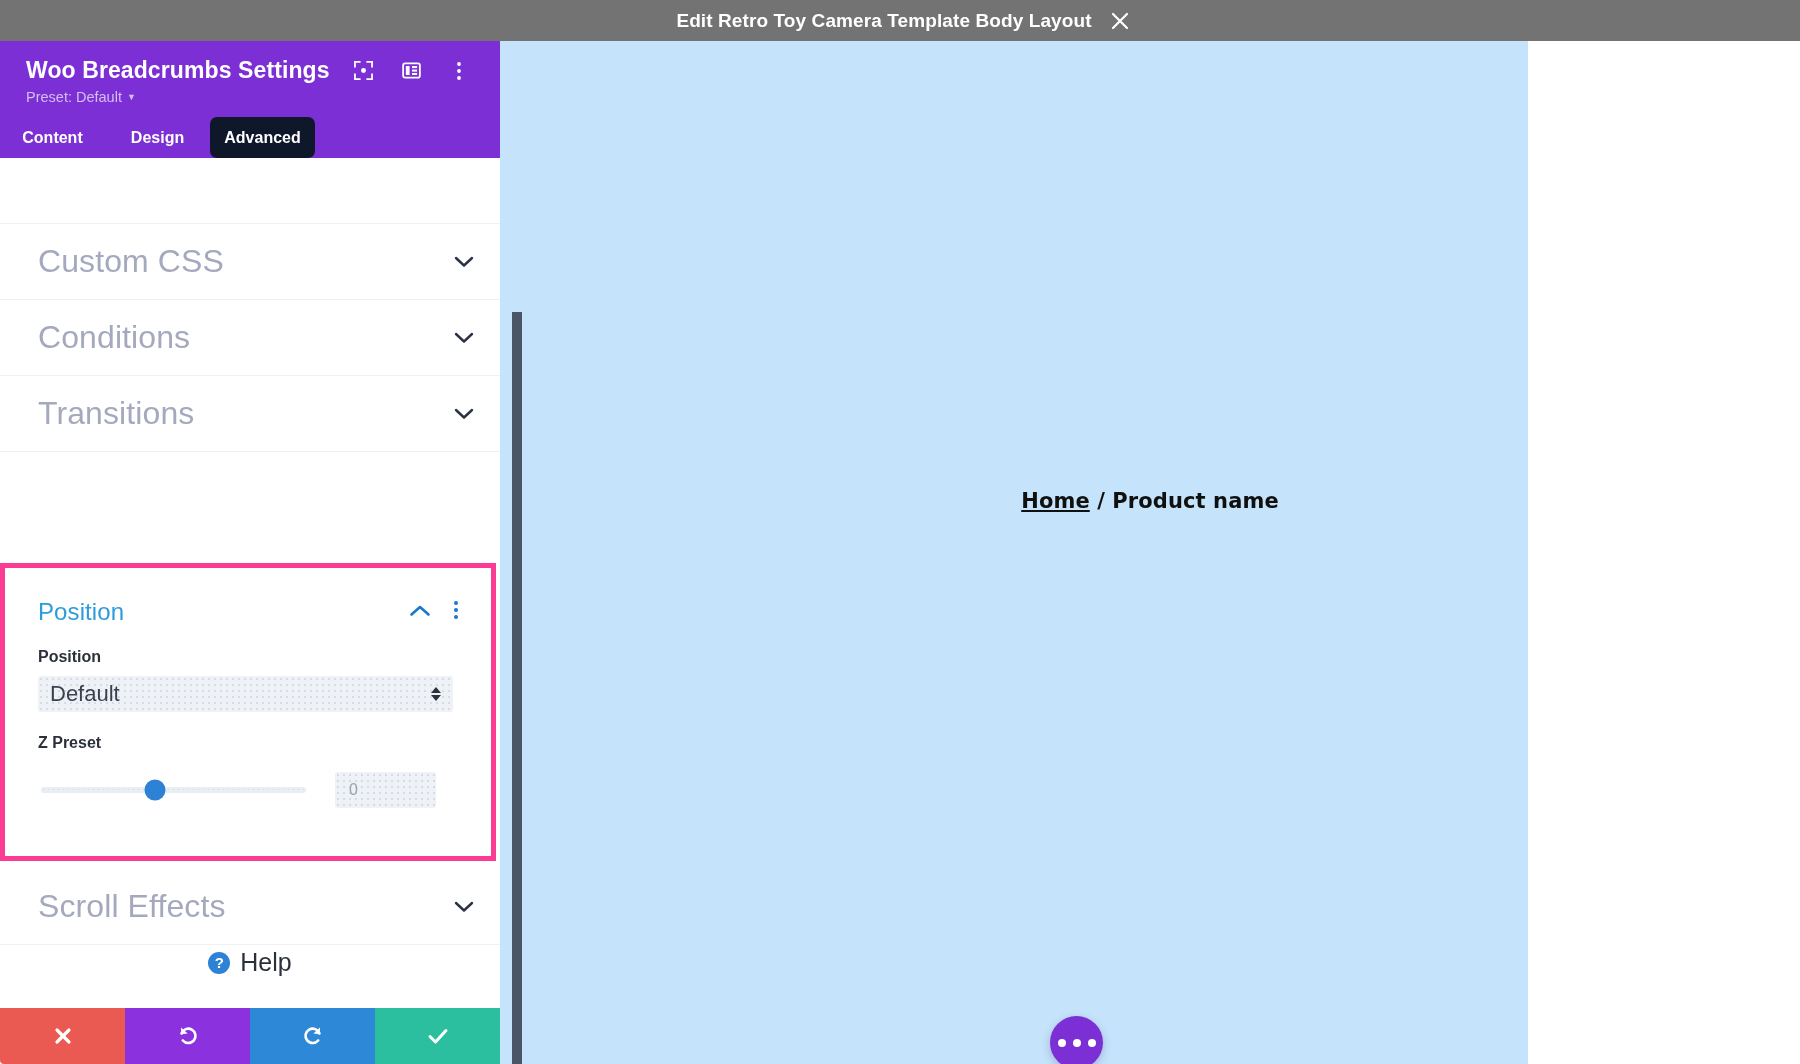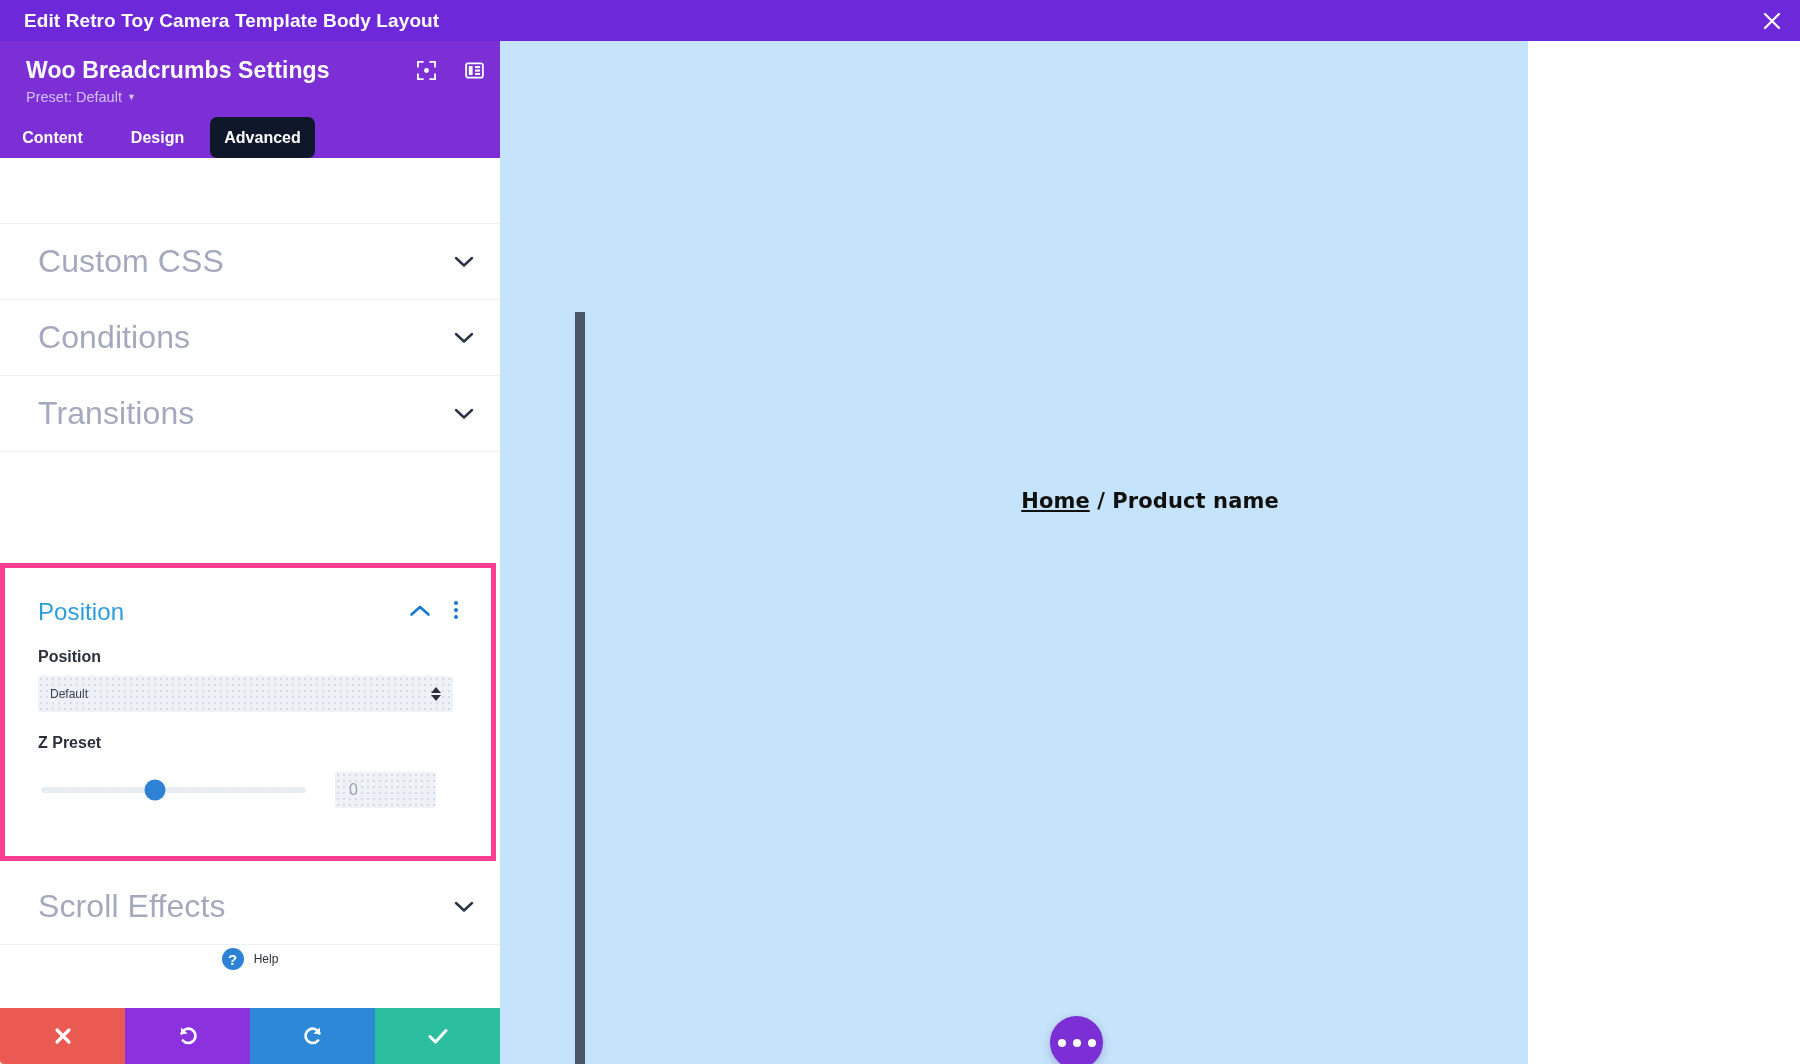"Edit Retro Toy Camera Template" .titlebar { background: #6d28d9 -> #737373; justify-content: space-between -> center }
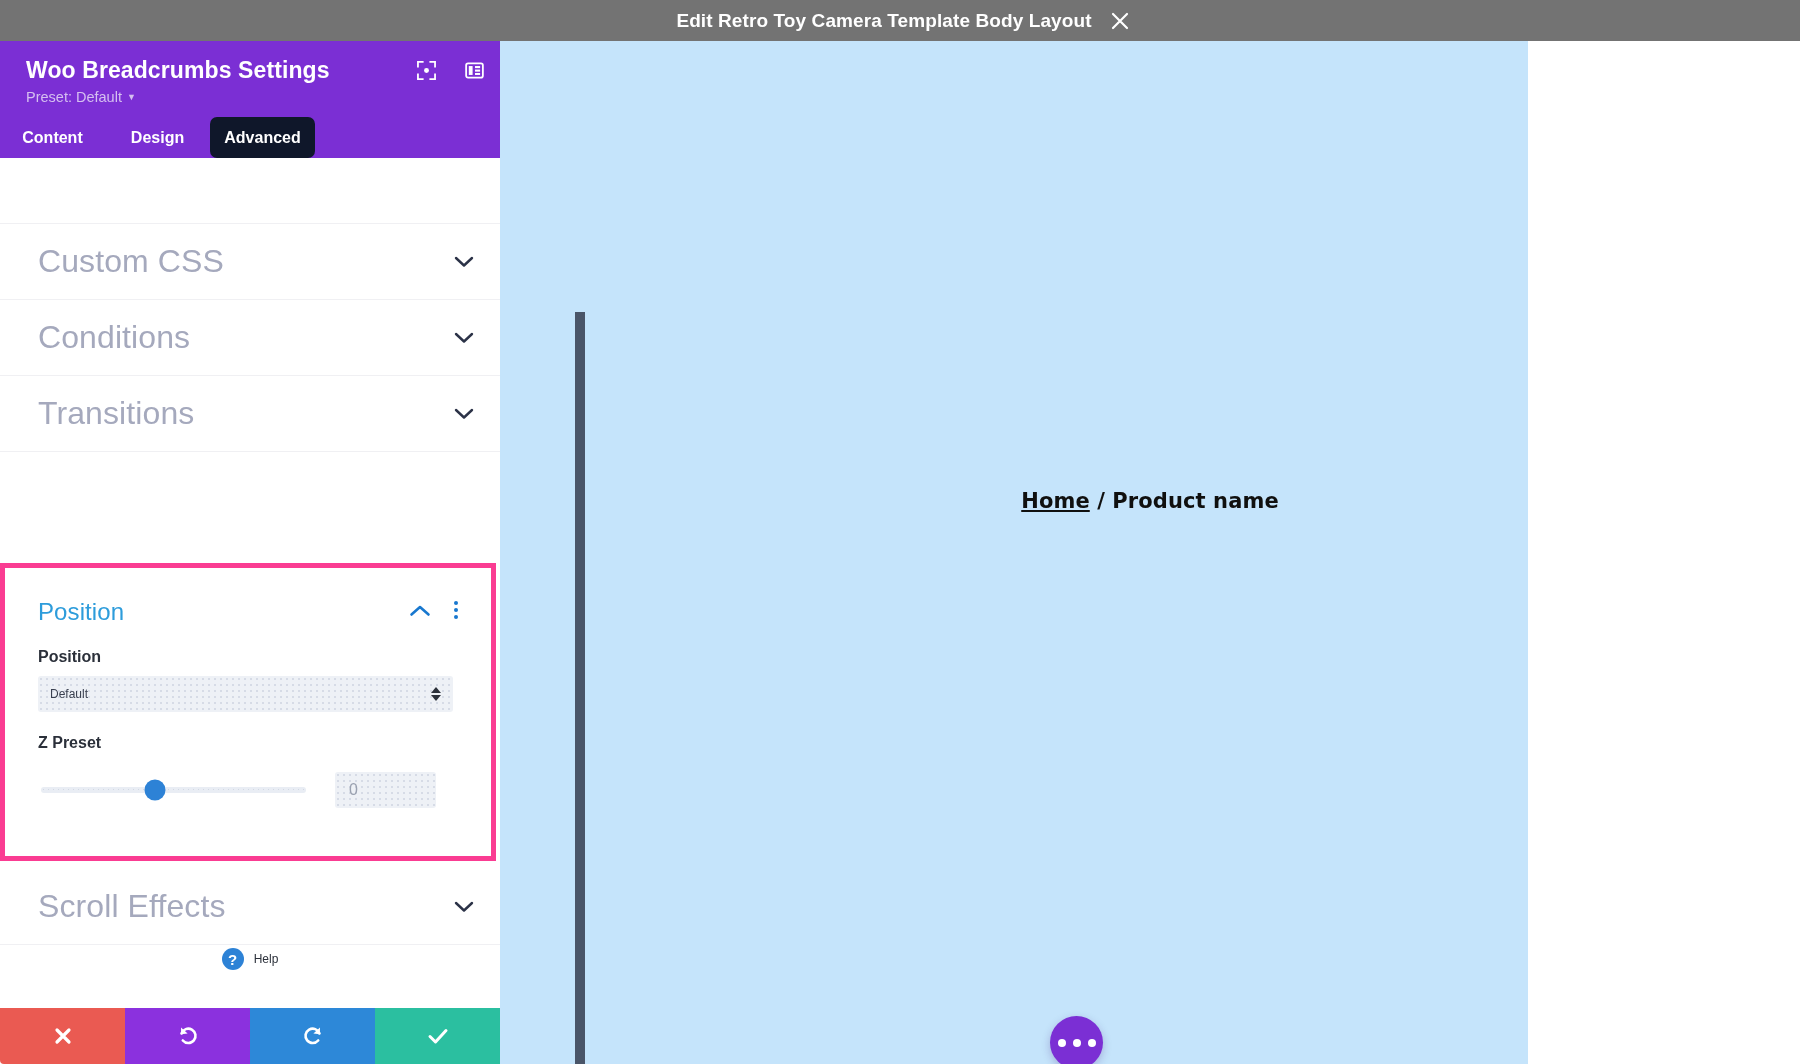"Woo Breadcrumbs Settings" .panel { width: 585px -> 522px }
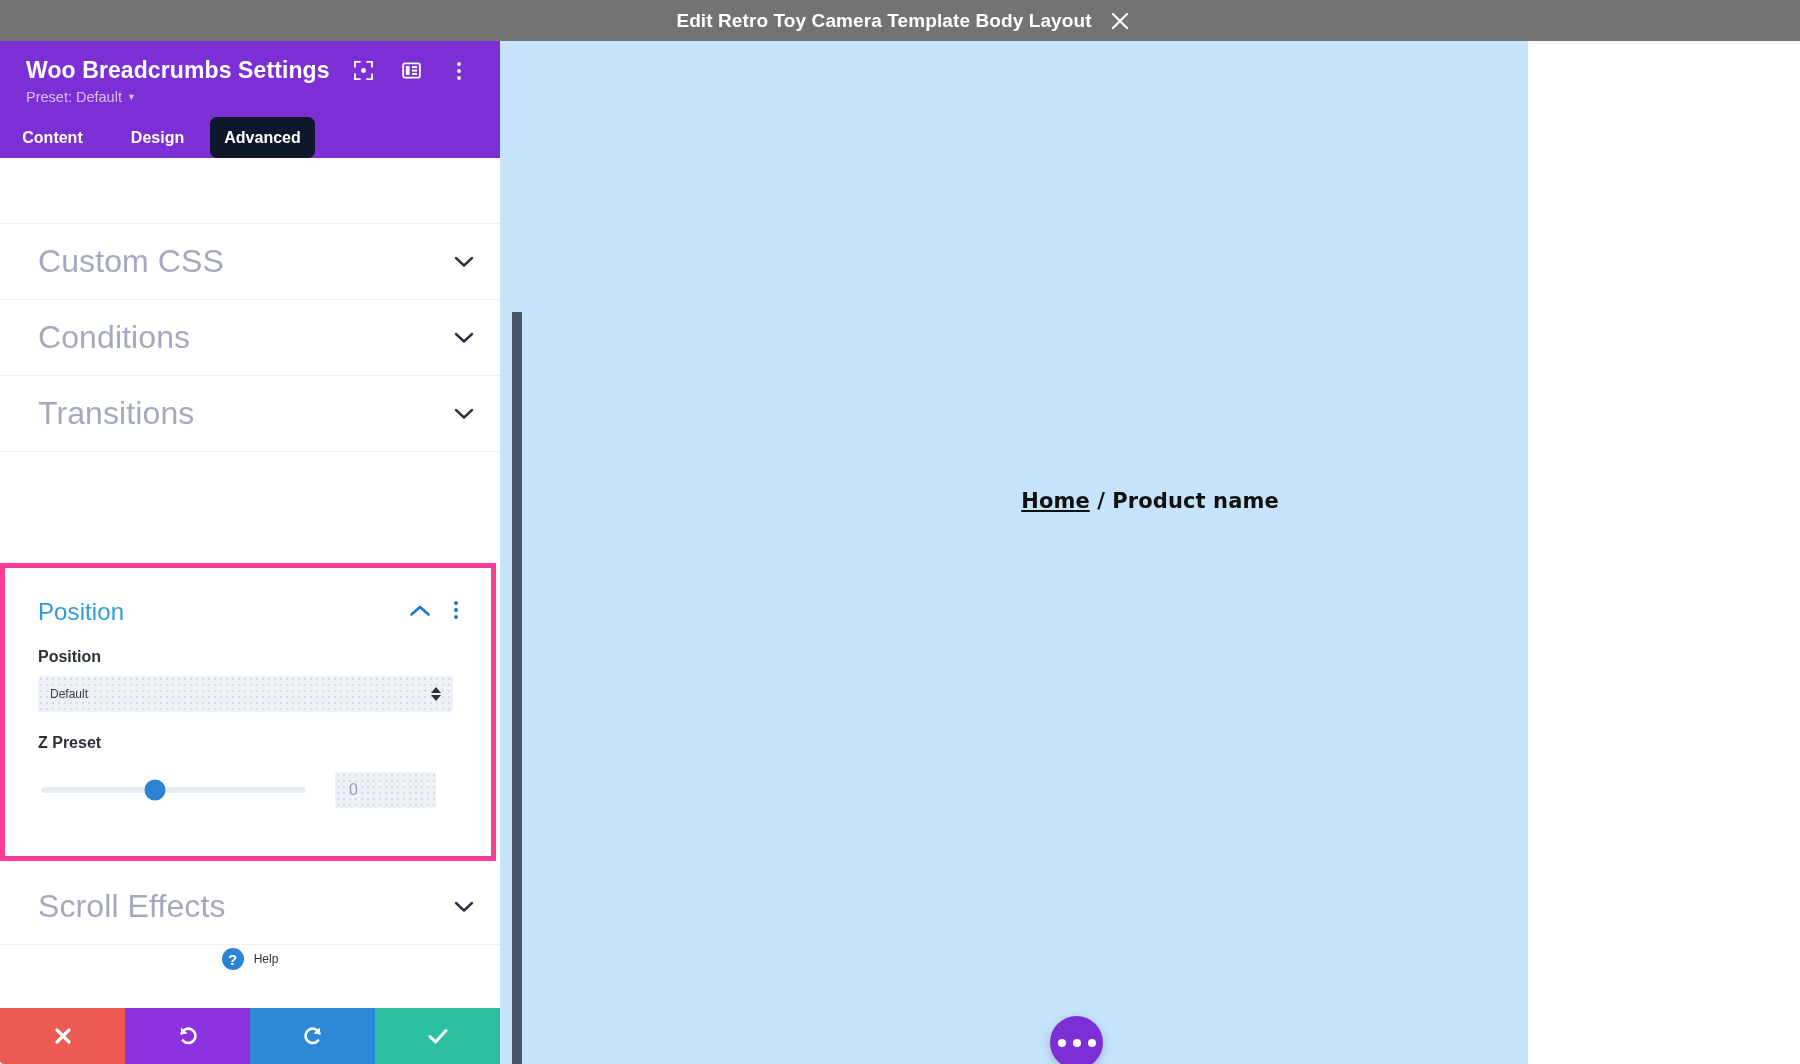"Default" .ti-select span { font-size: 12px -> 22px }
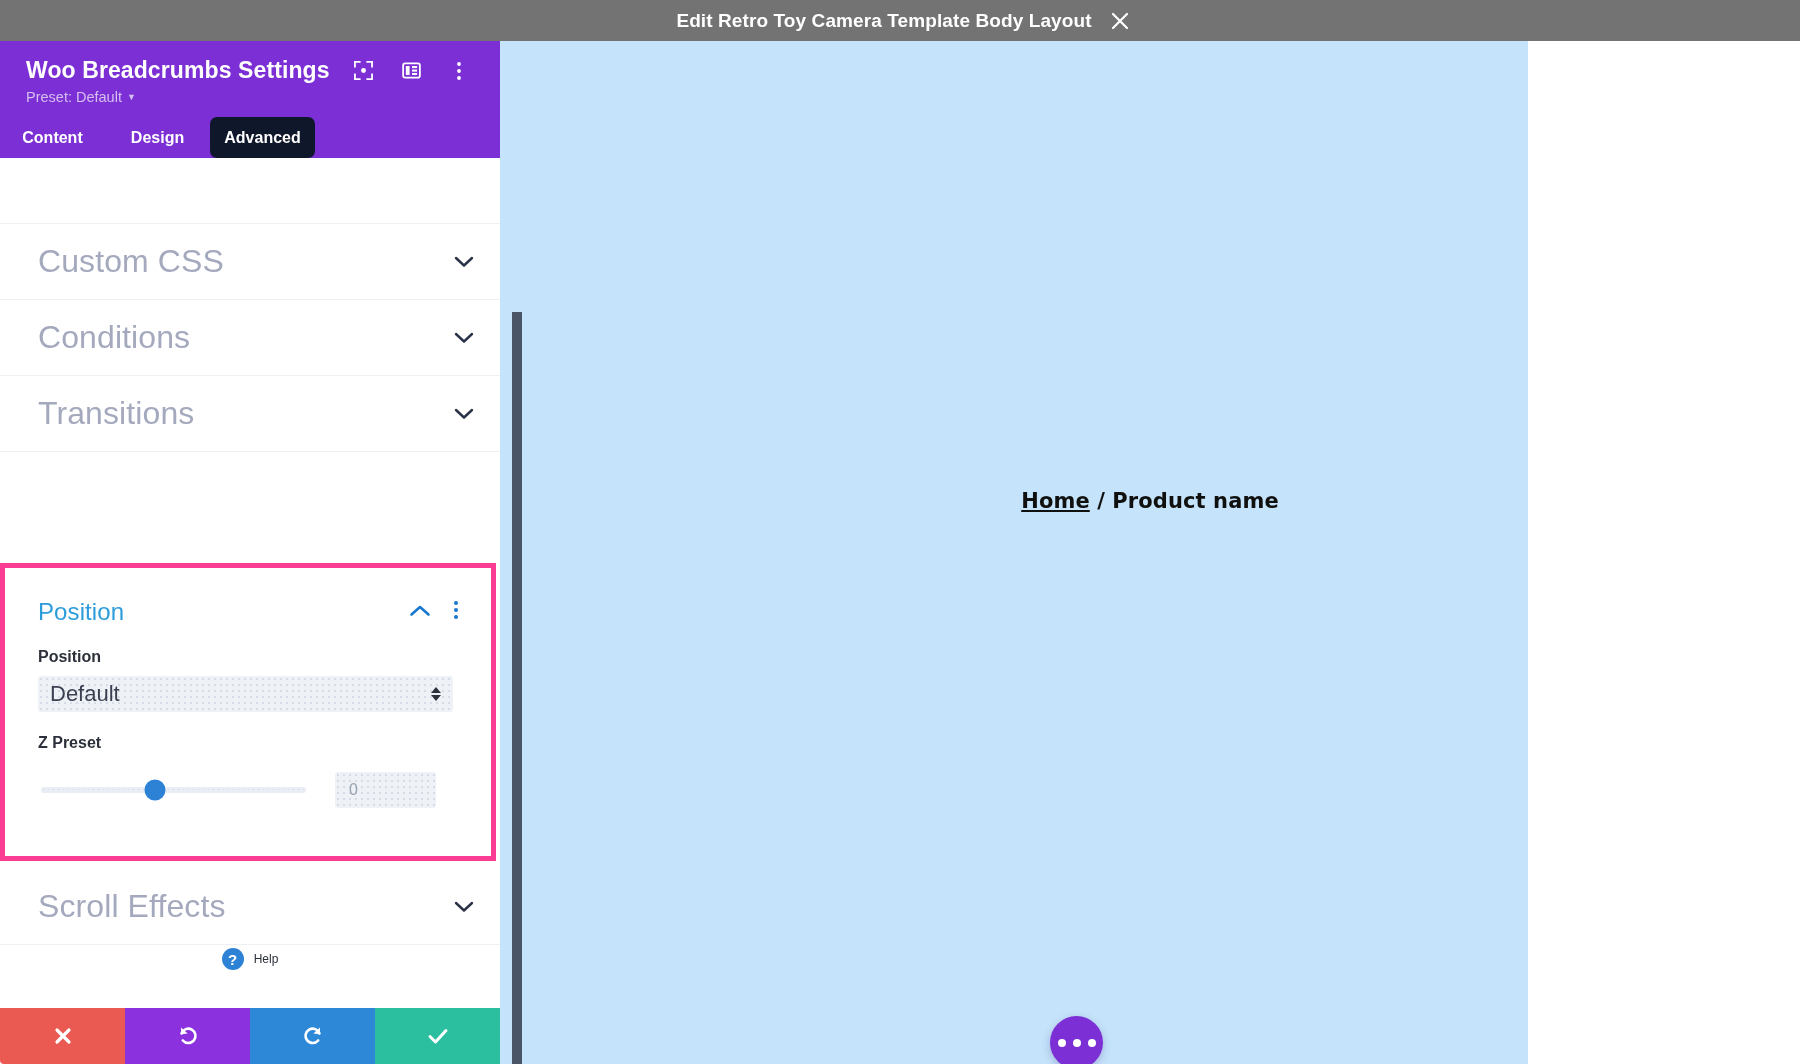"Help" .help-text { font-size: 12px -> 25px }
